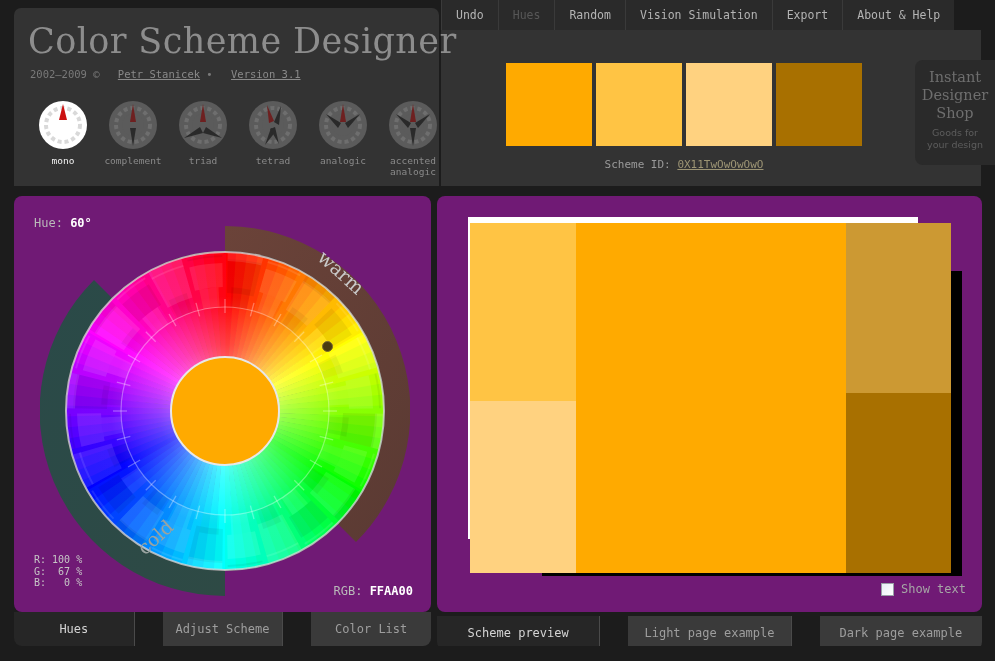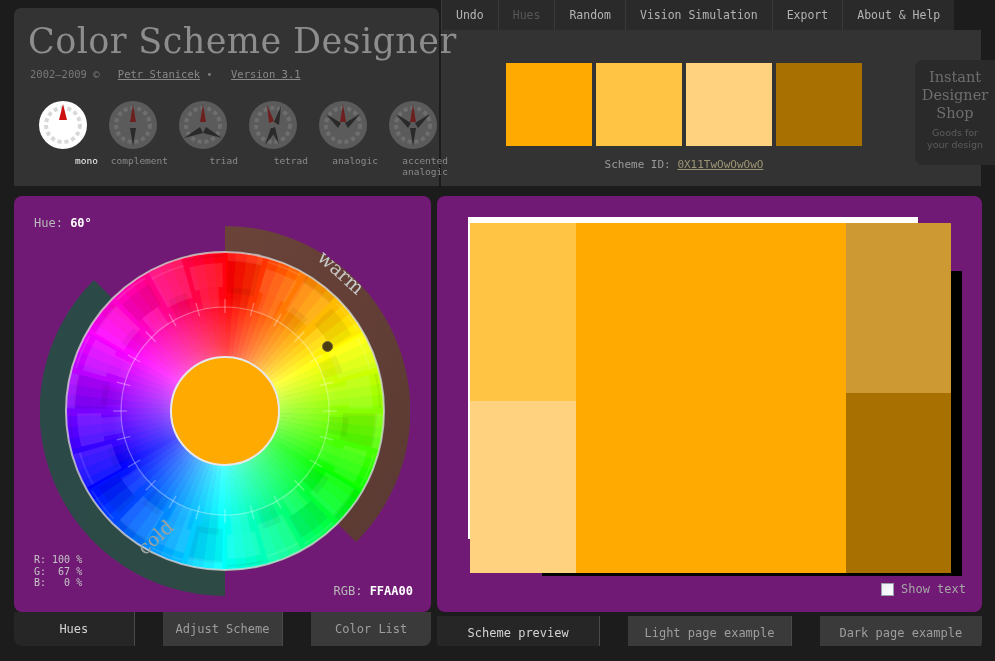"mono" .stype { text-align: right -> center }
